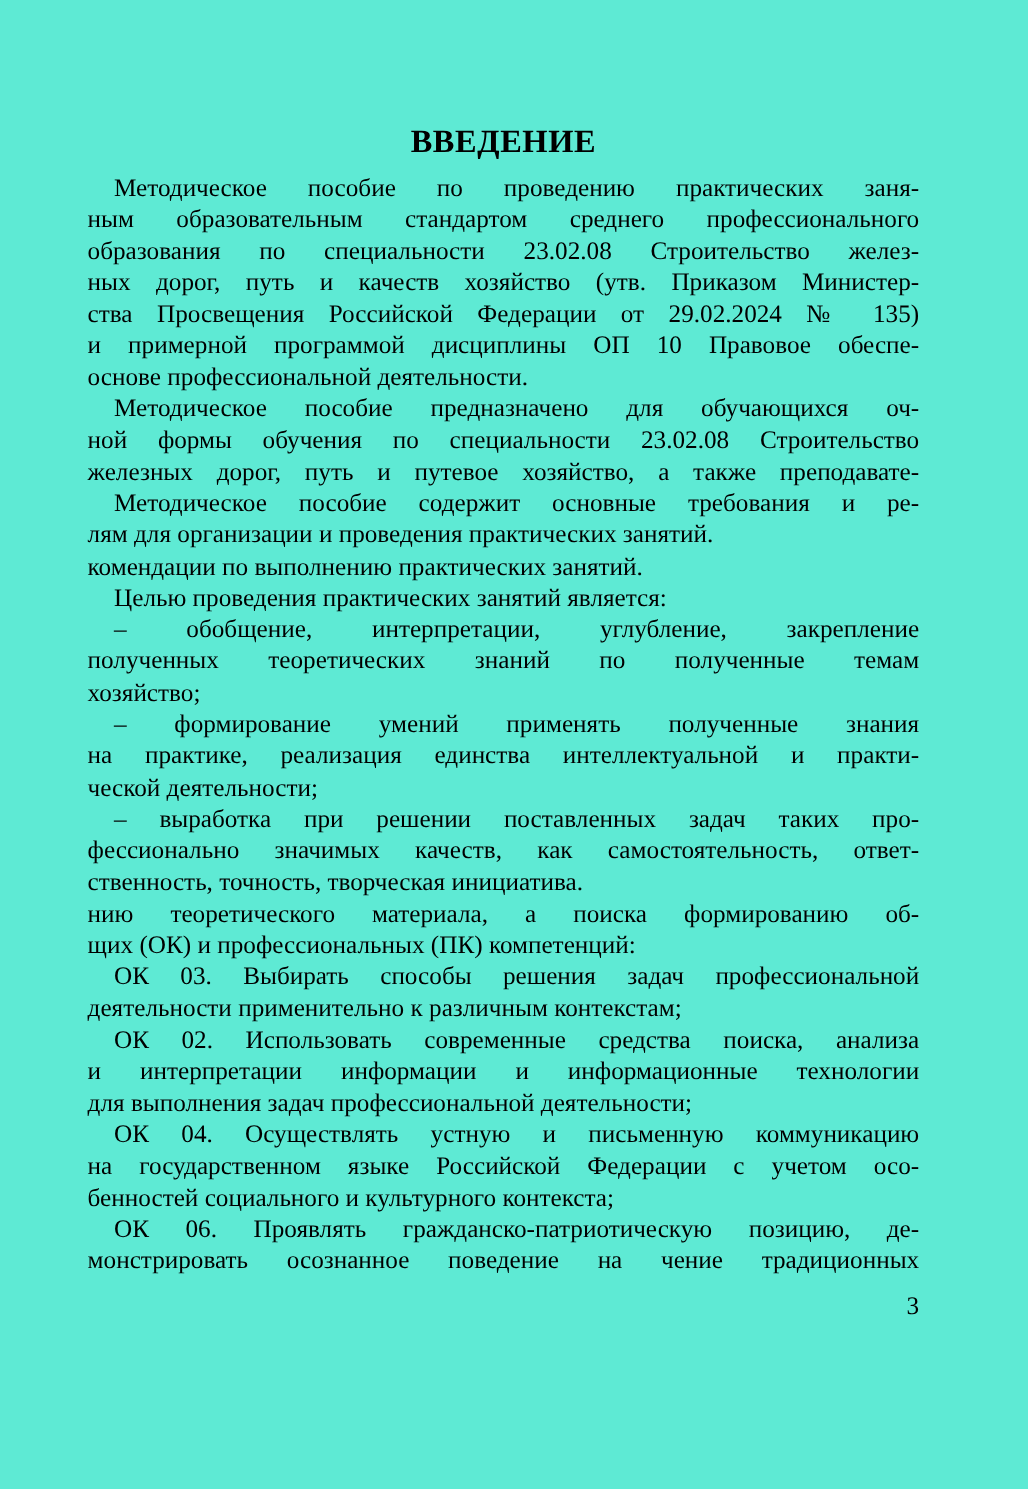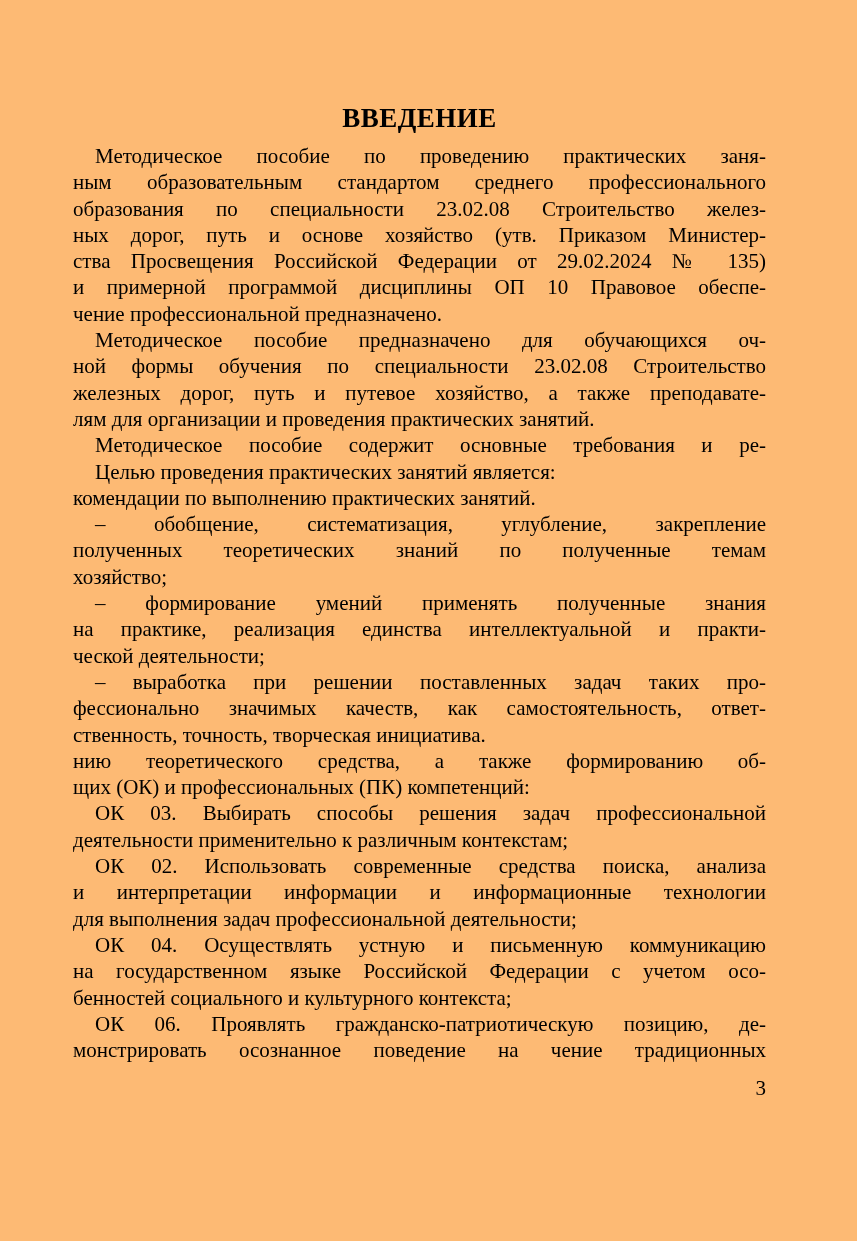"ВВЕДЕНИЕ" .page { background: #fdba74 -> #5eead4 }
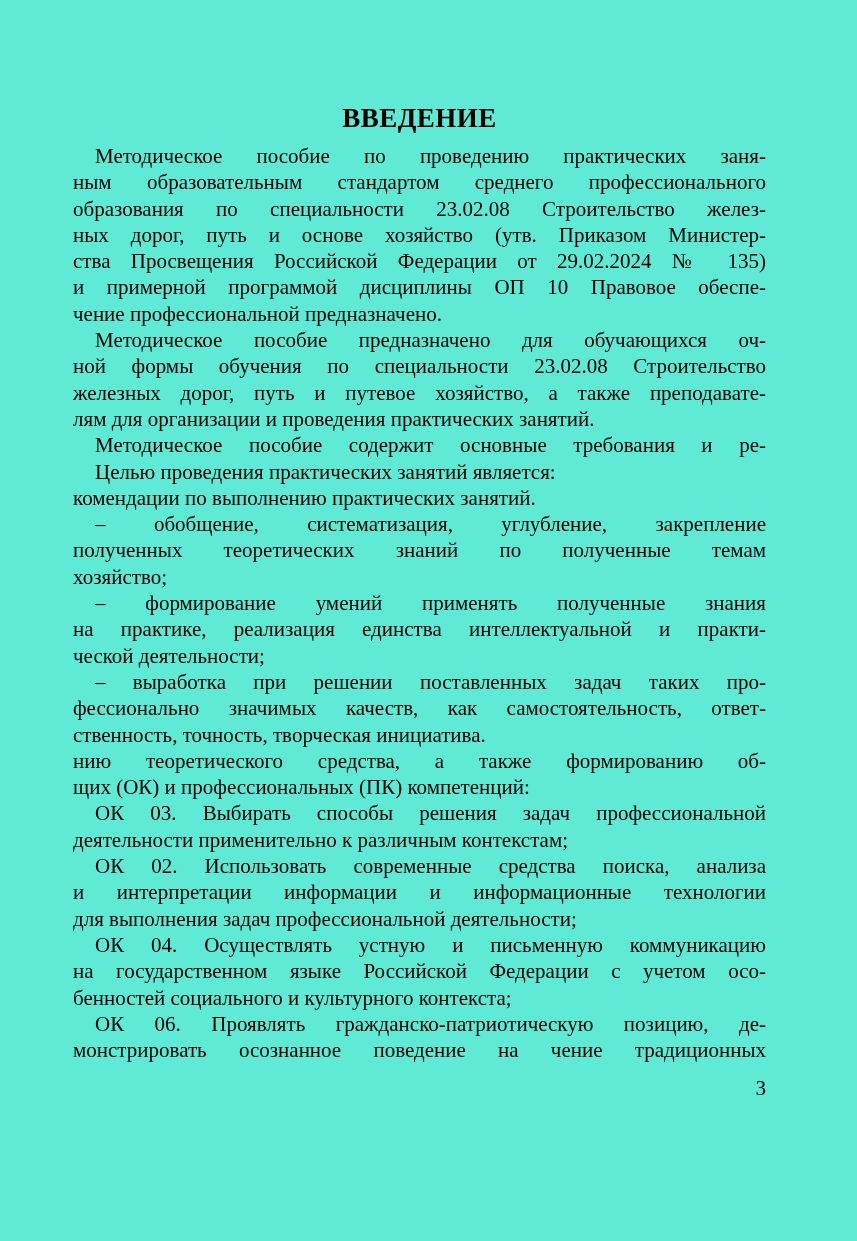"ных дорог, путь и основе" div.line { text: основе -> качеств }
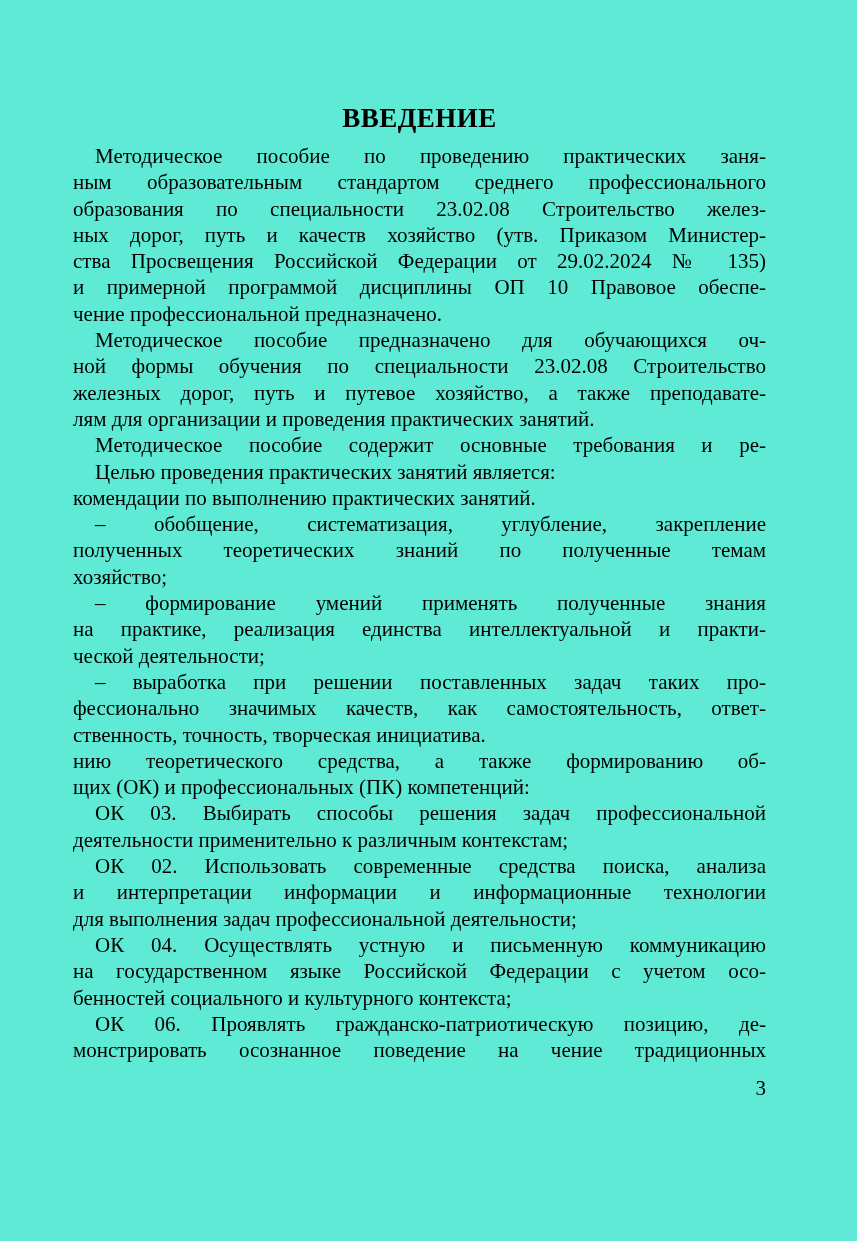"чение профессиональной предназначено." div.line { text: чение профессиональной предназначено -> основе профессиональной деятельности }
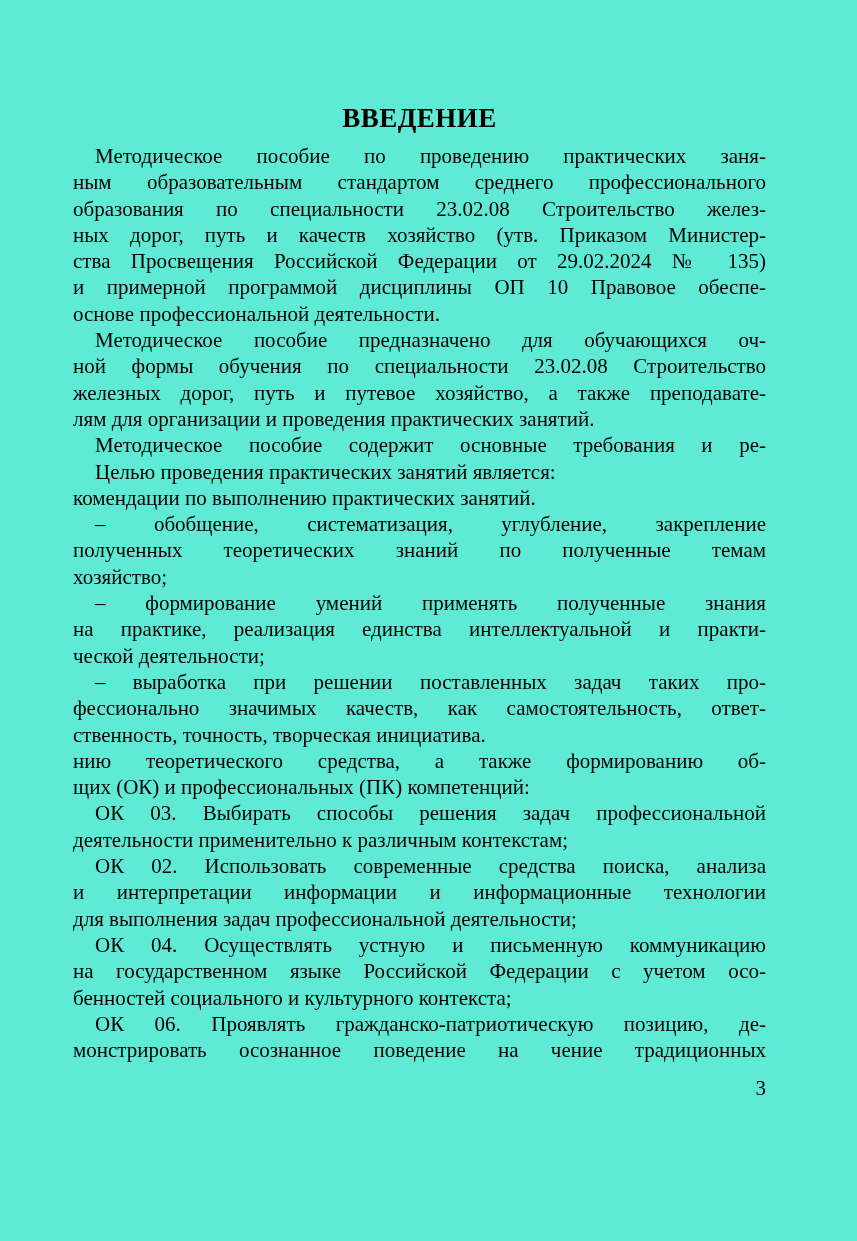"лям для организации и проведения" div.line { order: before "Методическое пособие содержит основные" -> after "Методическое пособие содержит основные" }
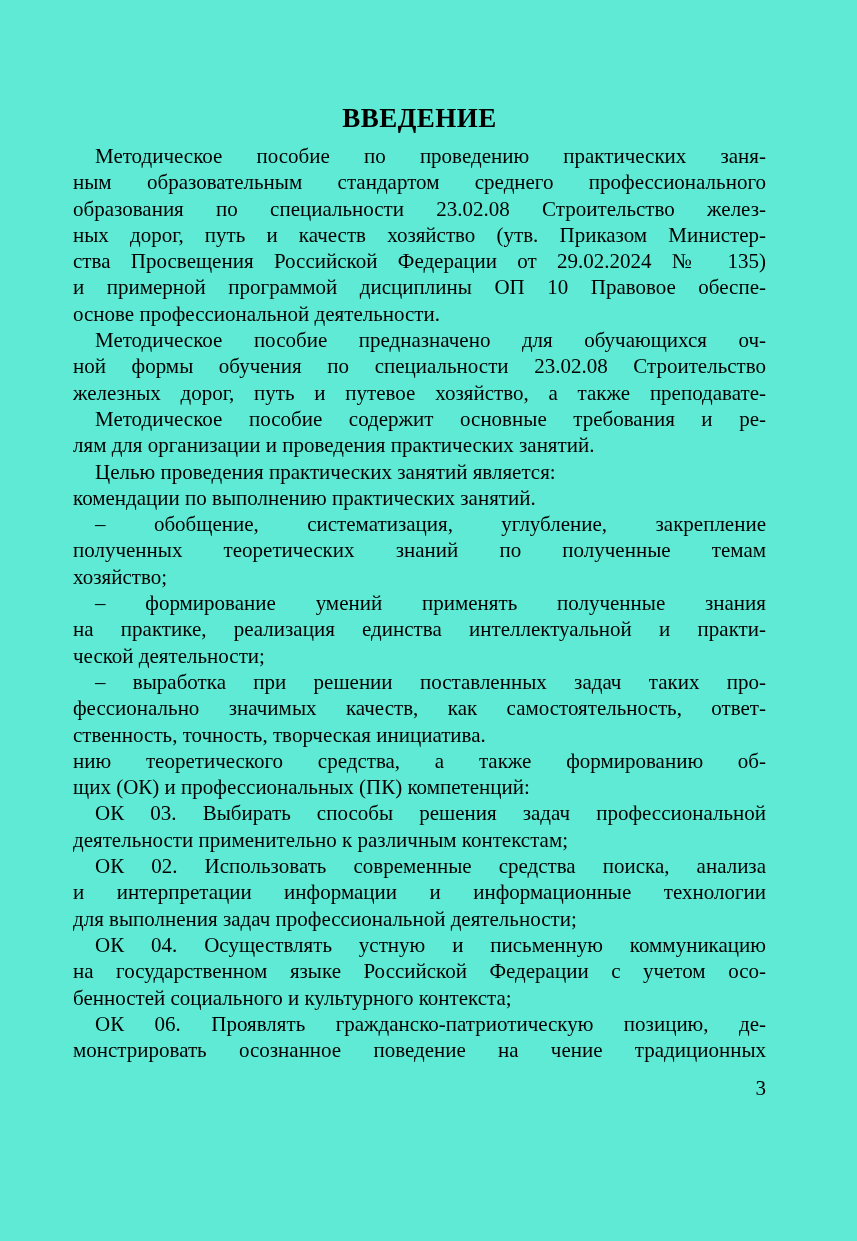"Целью проведения практических занятий" div.line { order: before "комендации по выполнению практических" -> after "комендации по выполнению практических" }
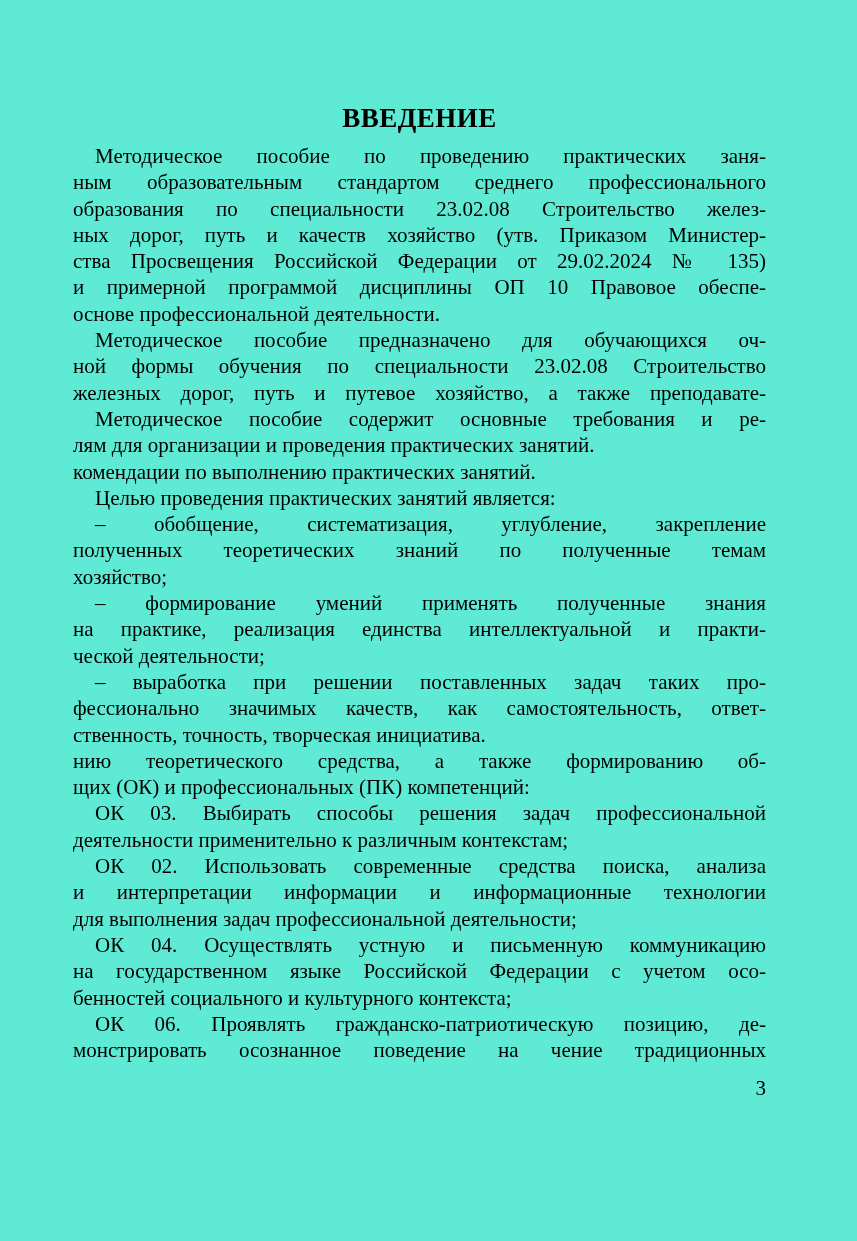"– обобщение, систематизация, углубление," div.line { text: систематизация -> интерпретации }
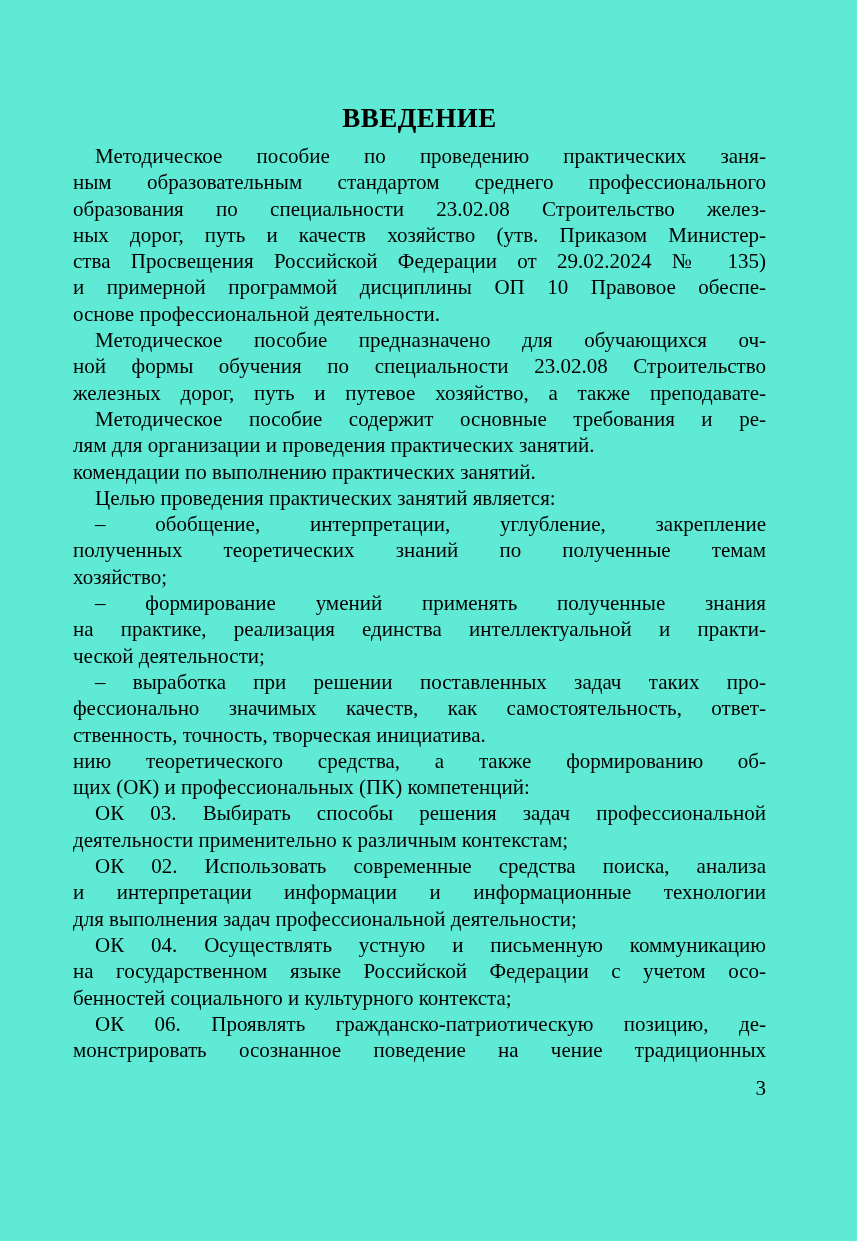"нию теоретического средства, а также" div.line { text: средства, а также -> материала, а поиска }
